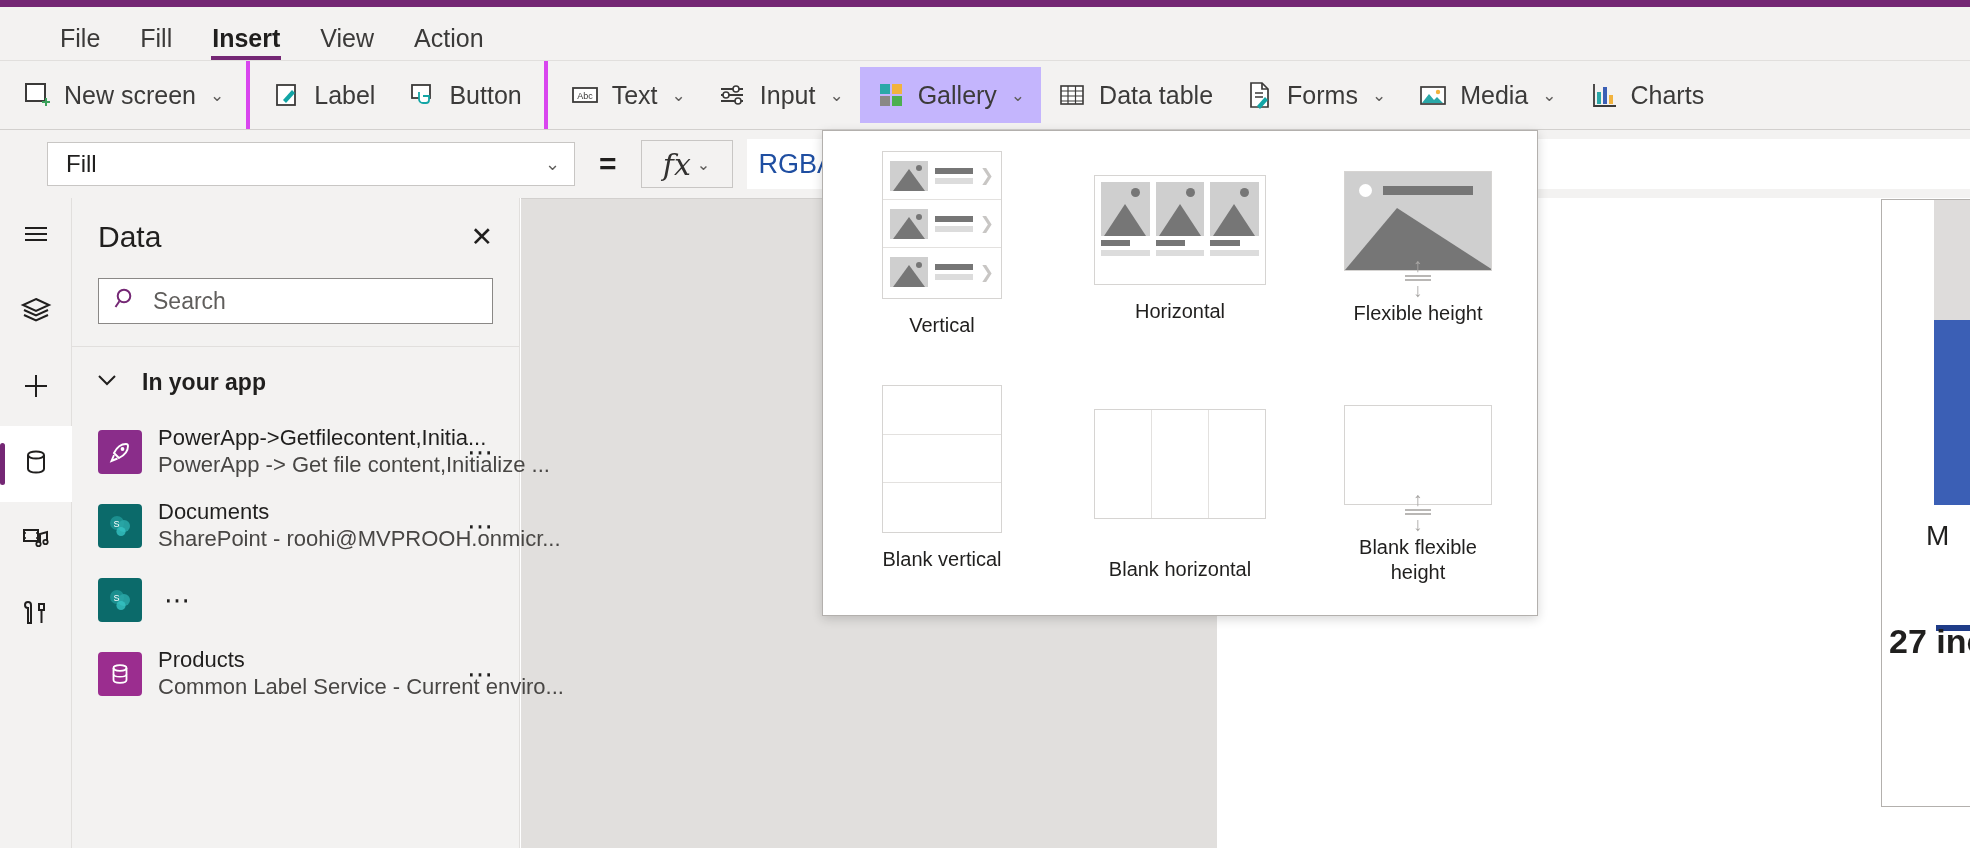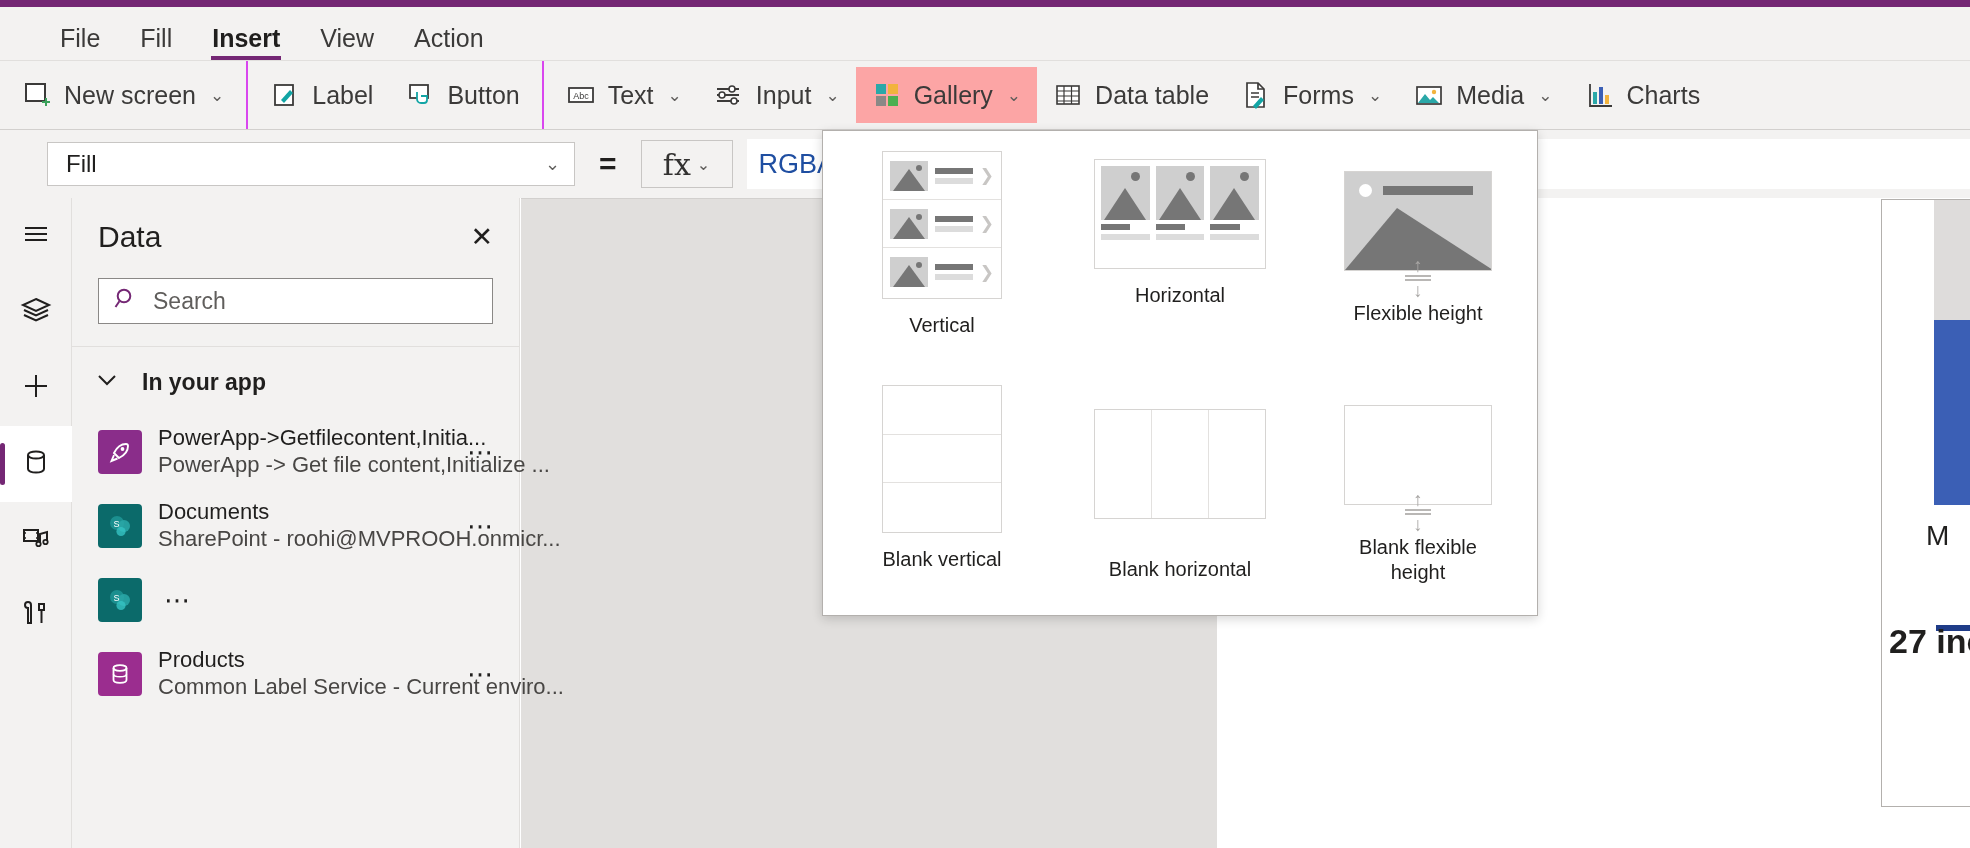"New screen" .rb-group { border-right: 2px solid #d946ef -> 4px solid #d946ef }
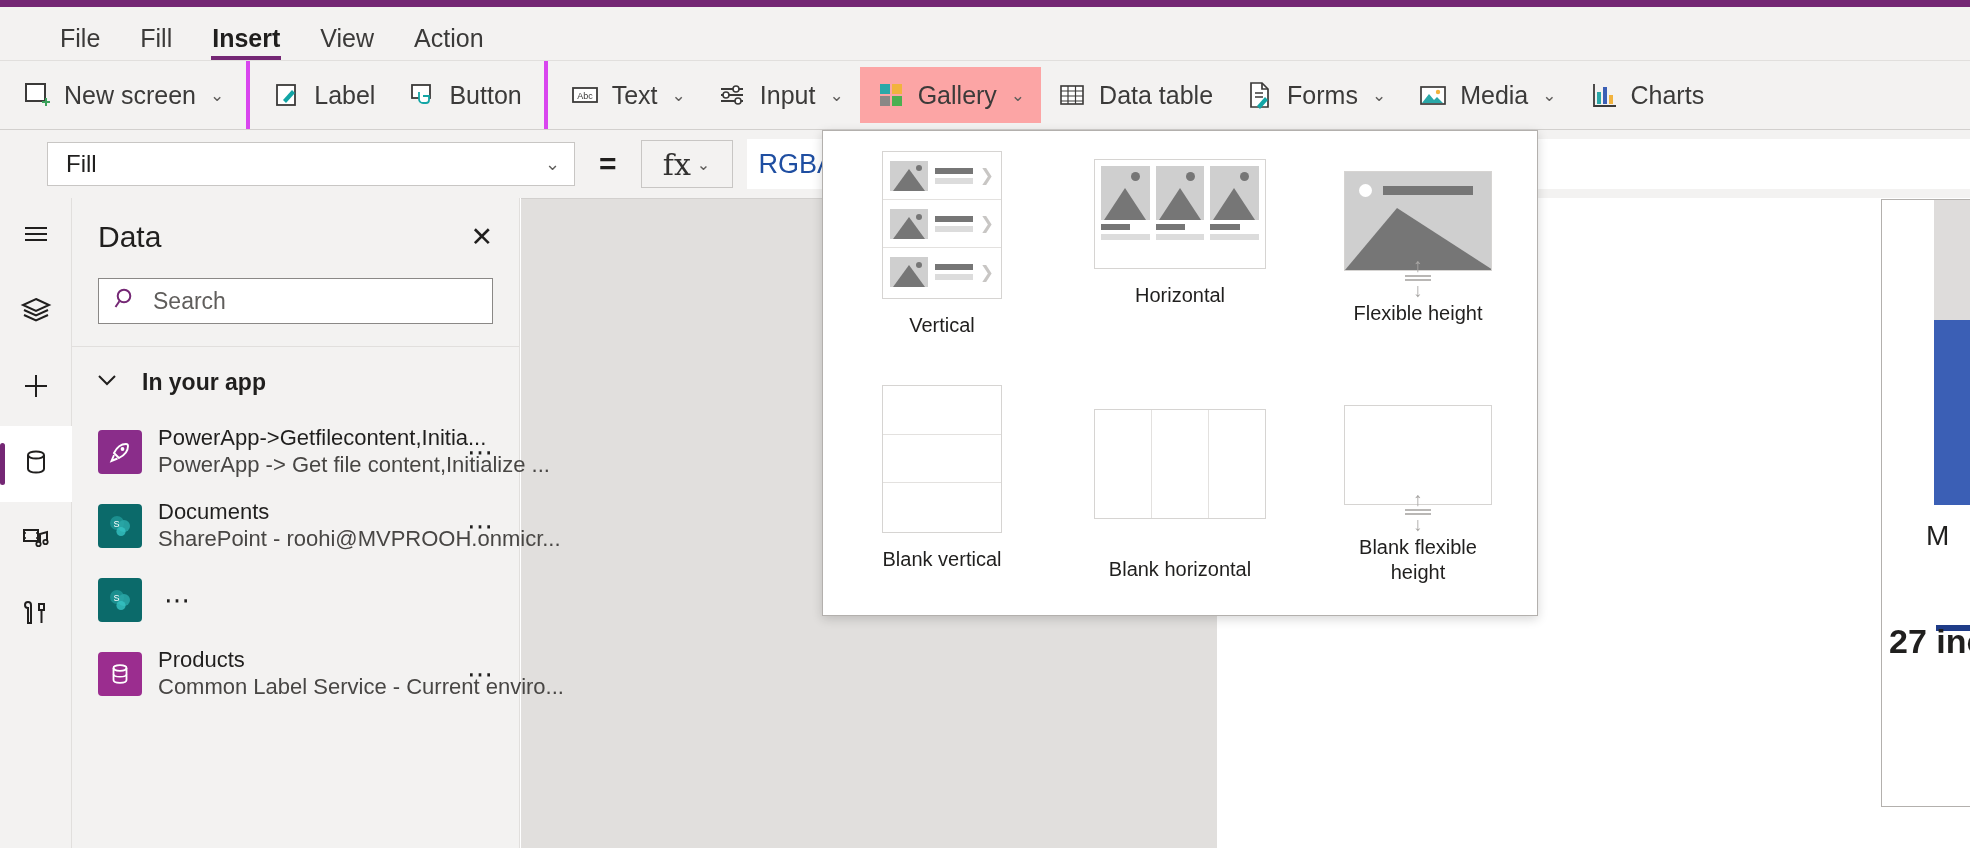"Gallery" .rb-btn.sel { background: #fca5a5 -> #c4b5fd }
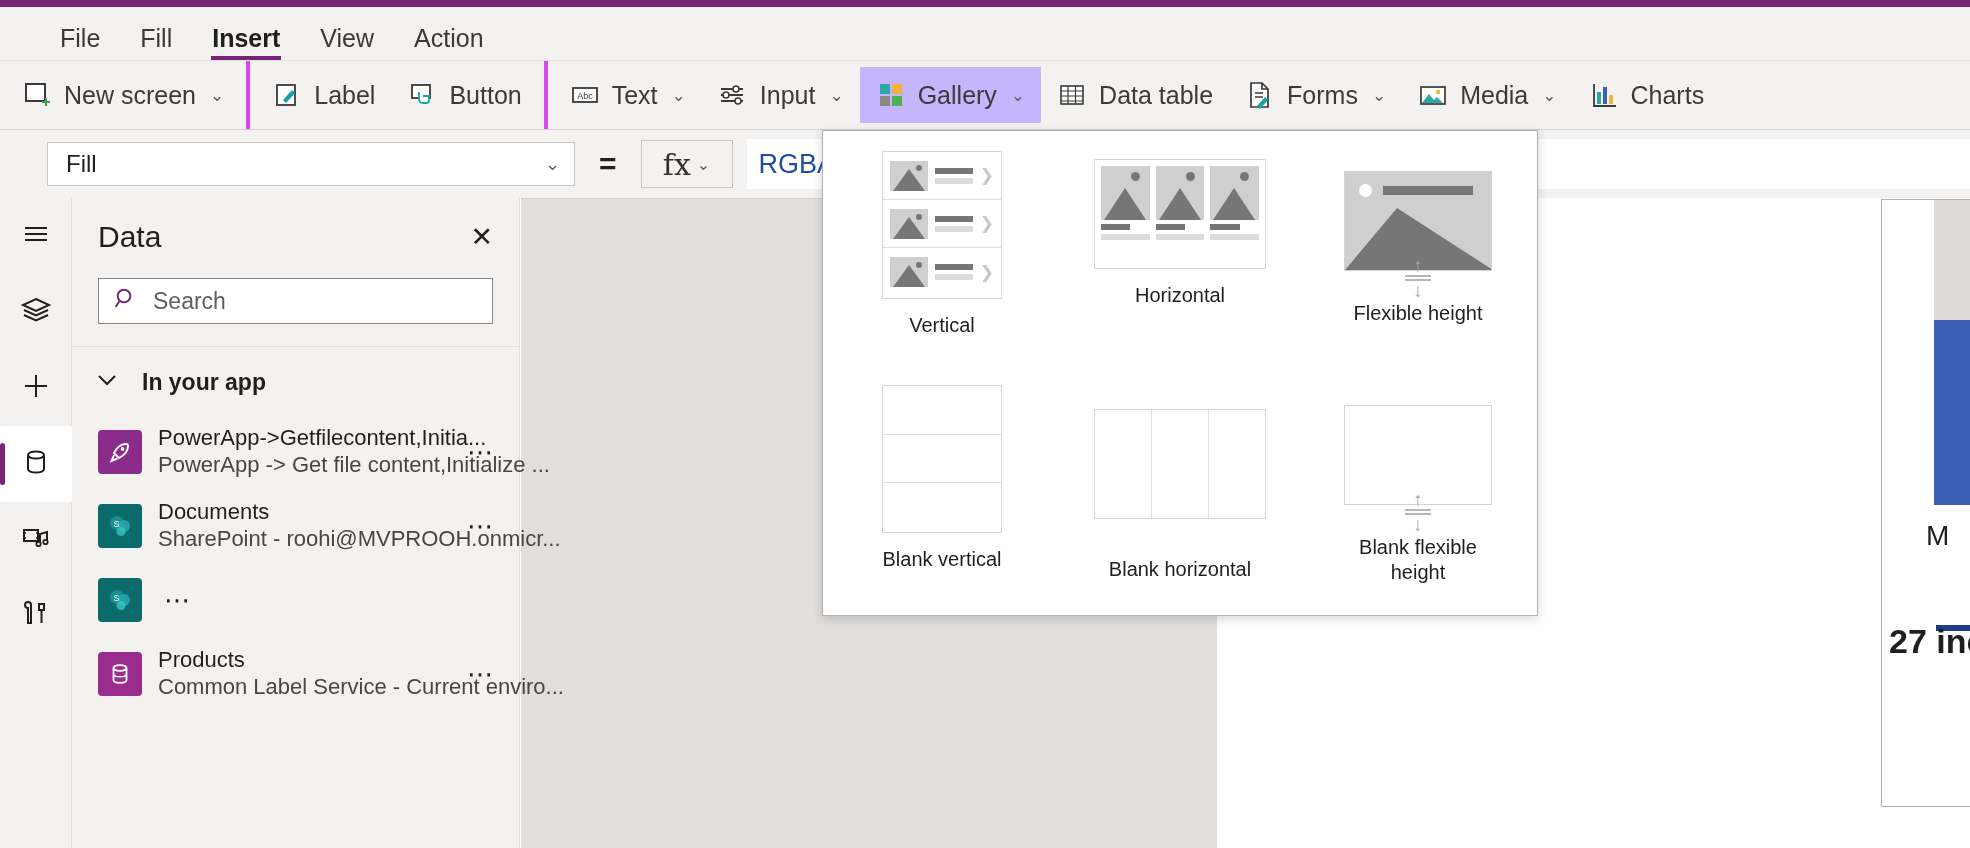"fx" .fx .fxg { font-style: none -> italic }
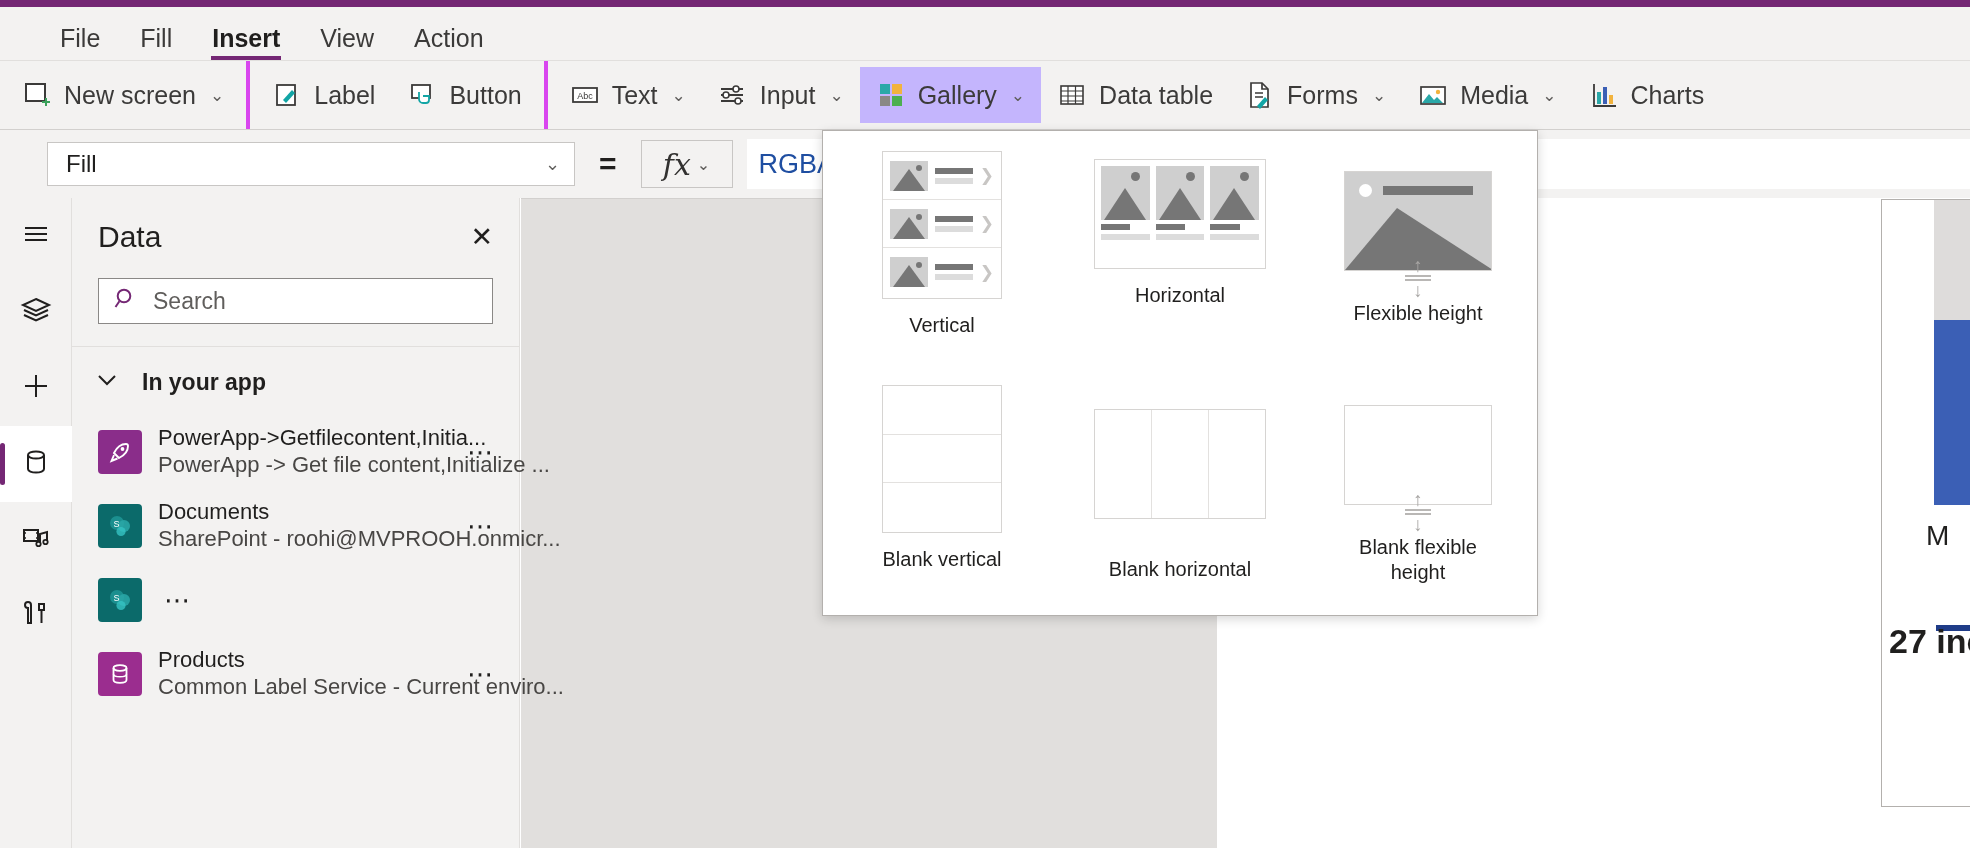"Horizontal" div.fly-cell { padding-top: 28px -> 44px }
